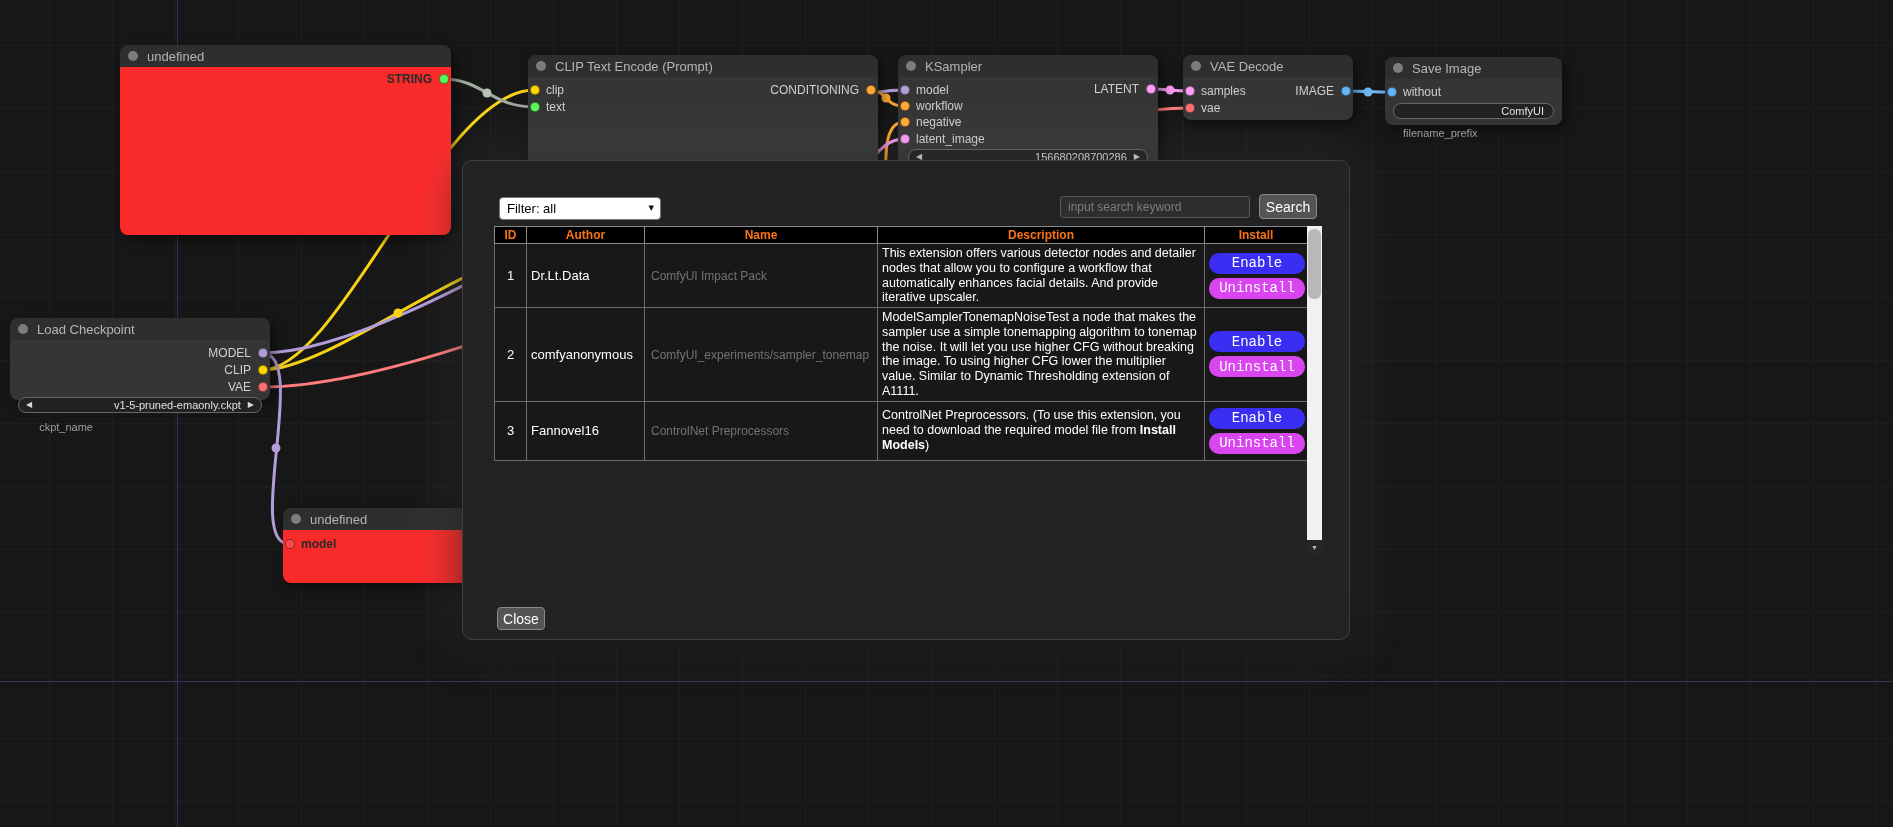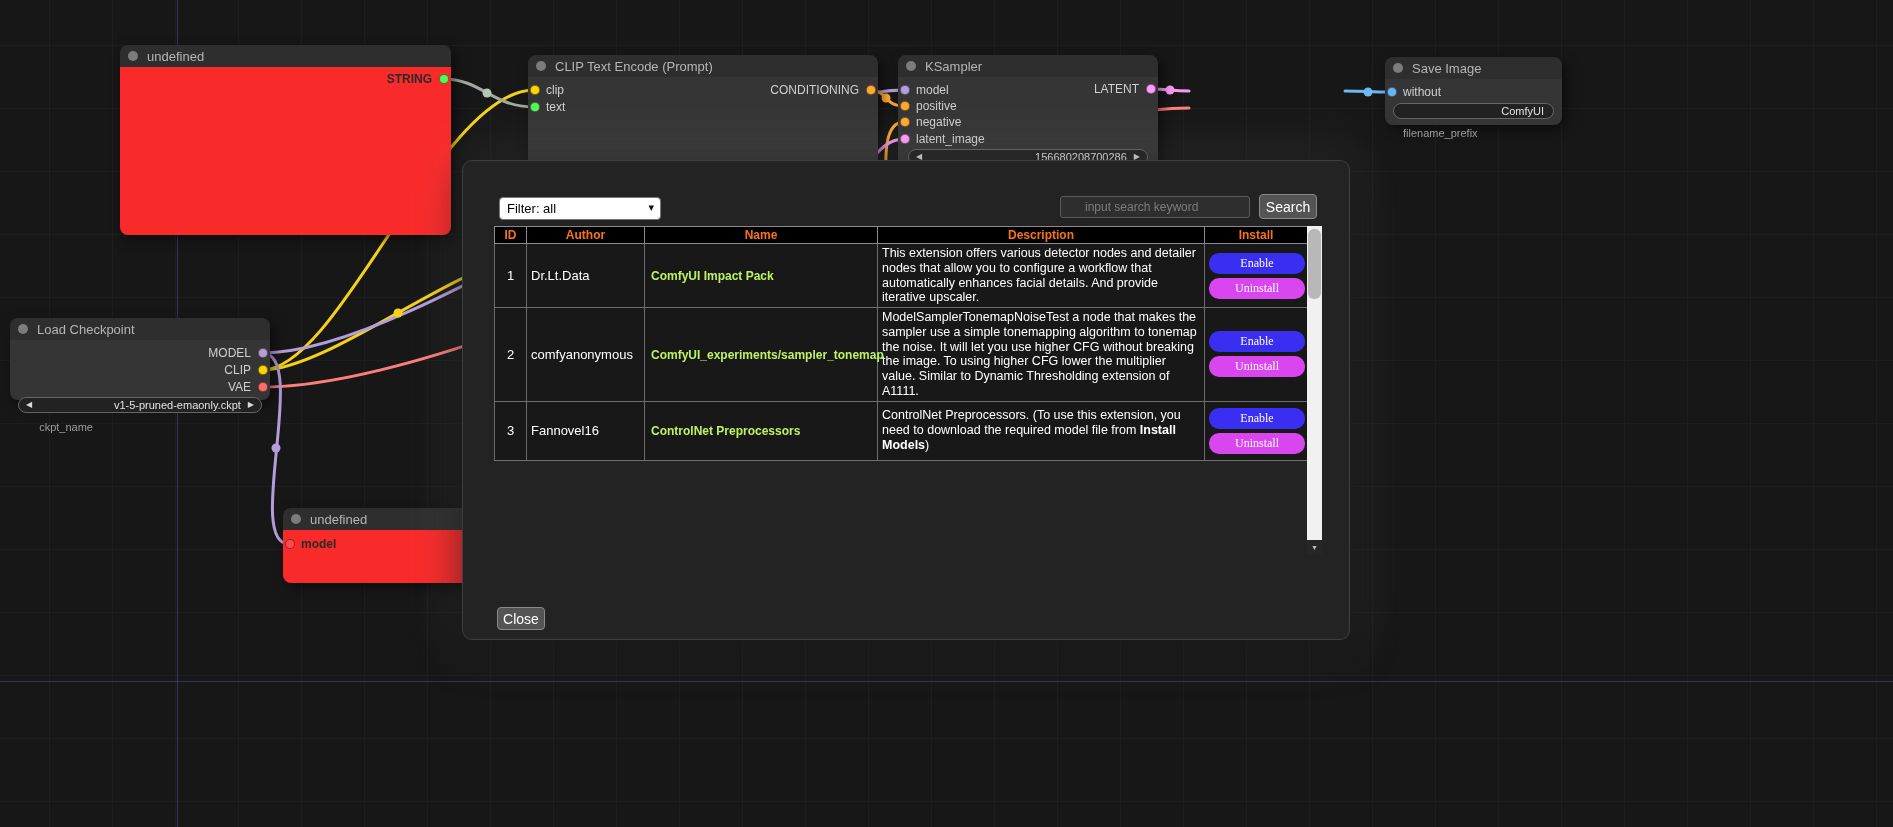"VAE Decode" div.node { html: none -> <div> <div> <span></span> <span>VAE Decode</span> </div> <div></div> <div> <span></span> <span>samples</span> </div> <div> <span></span> <span>vae</span> </div> <div> <span>IMAGE</span> <span></span> </div> </div> }
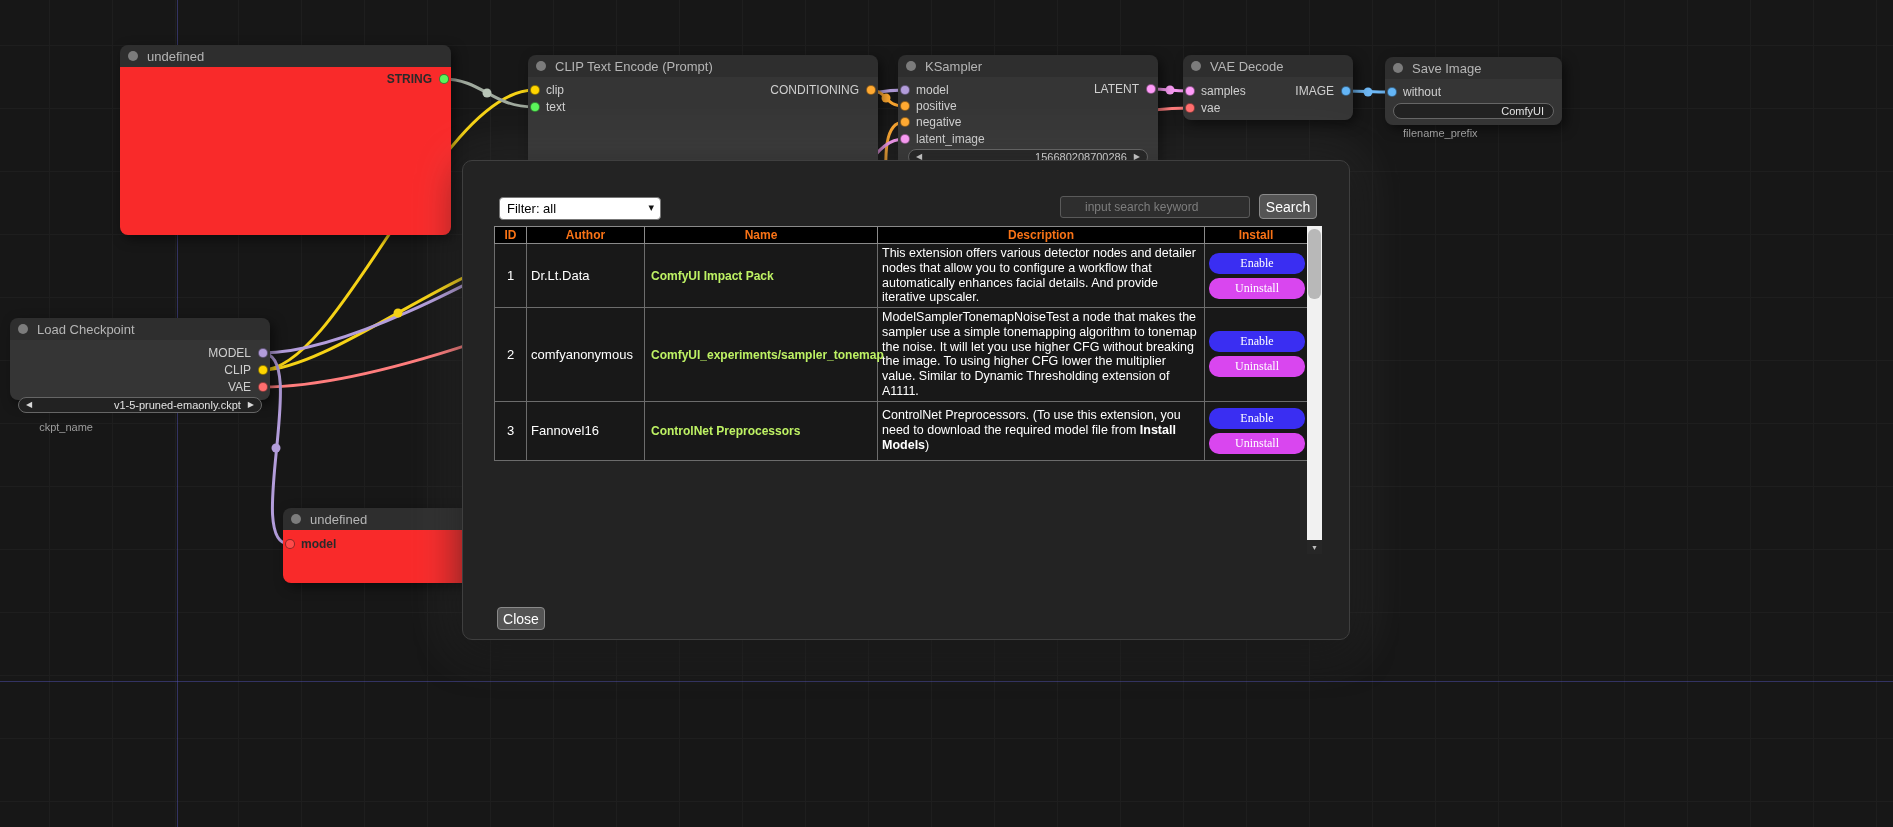"positive" span.lbl { text: positive -> workflow }
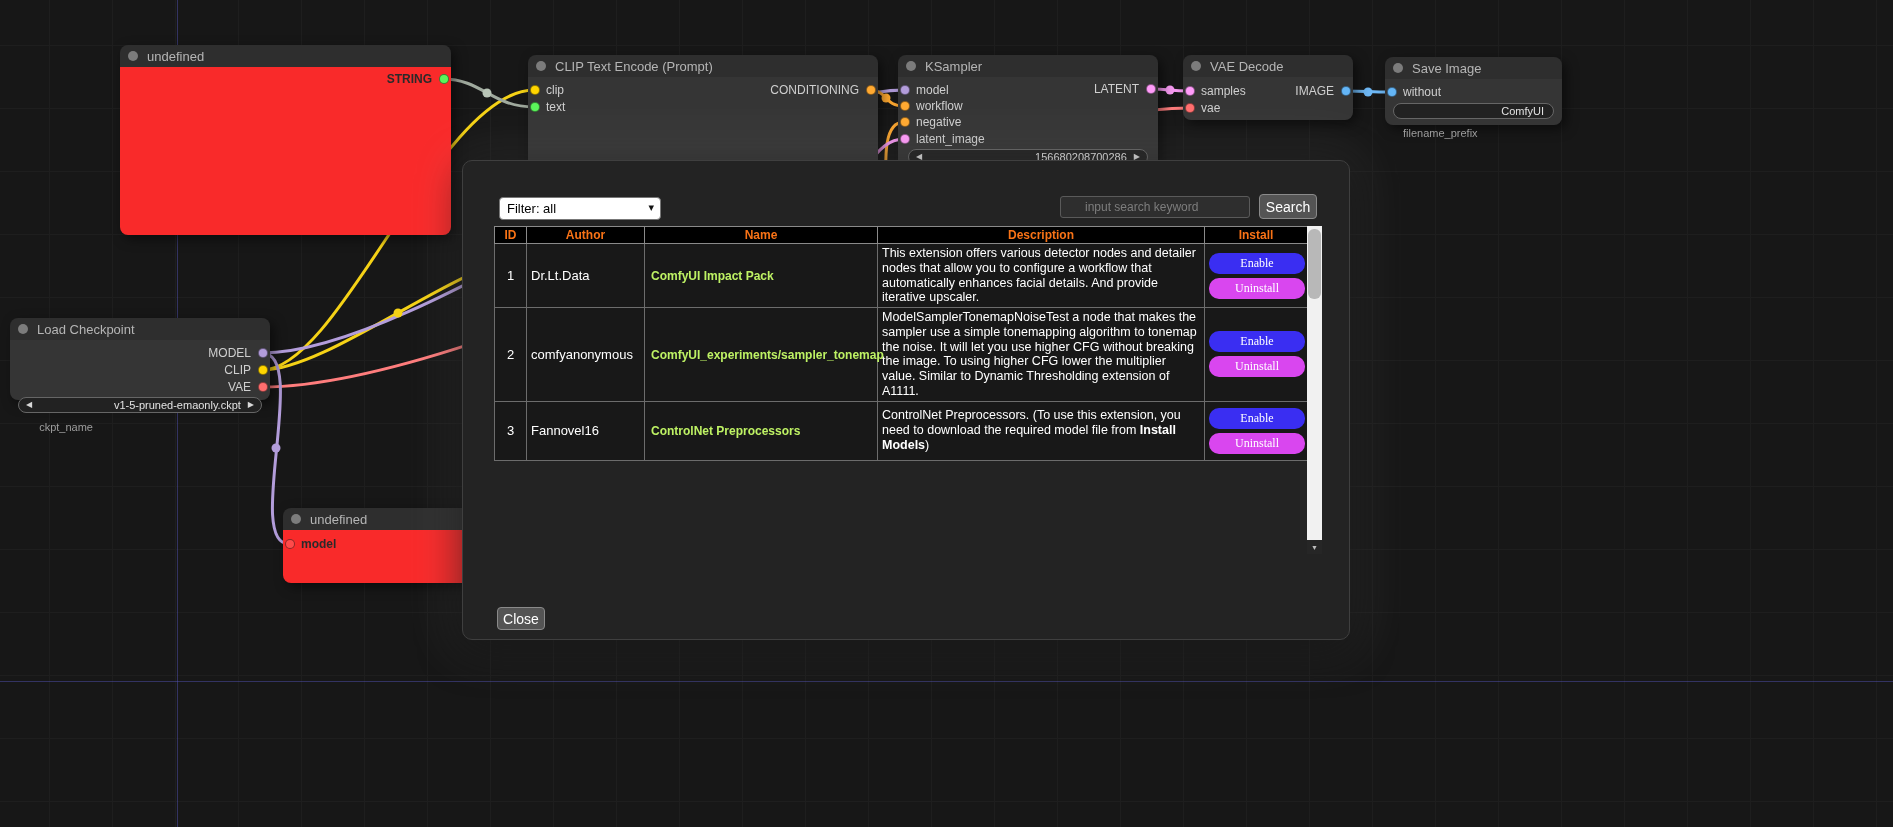"input search keyword" .search-input { padding: 0 24px -> 0 7px }
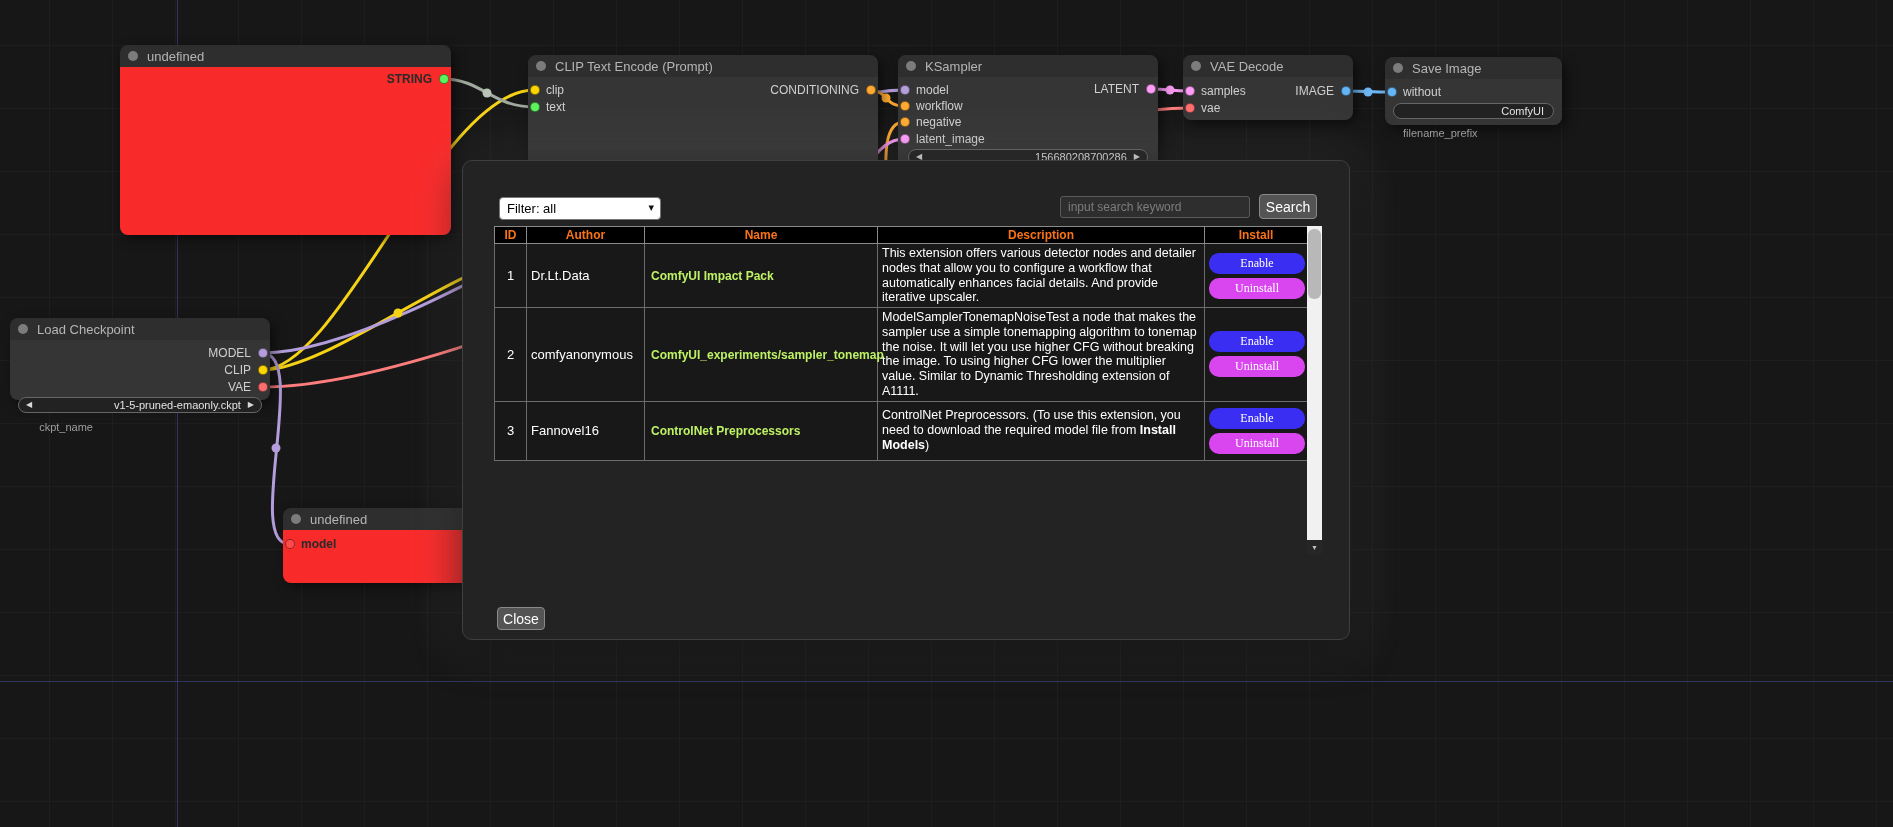"Enable" .btn-enable, .btn-uninstall { font-family: Liberation Serif, serif -> Liberation Mono, monospace; font-size: 12px -> 14px }
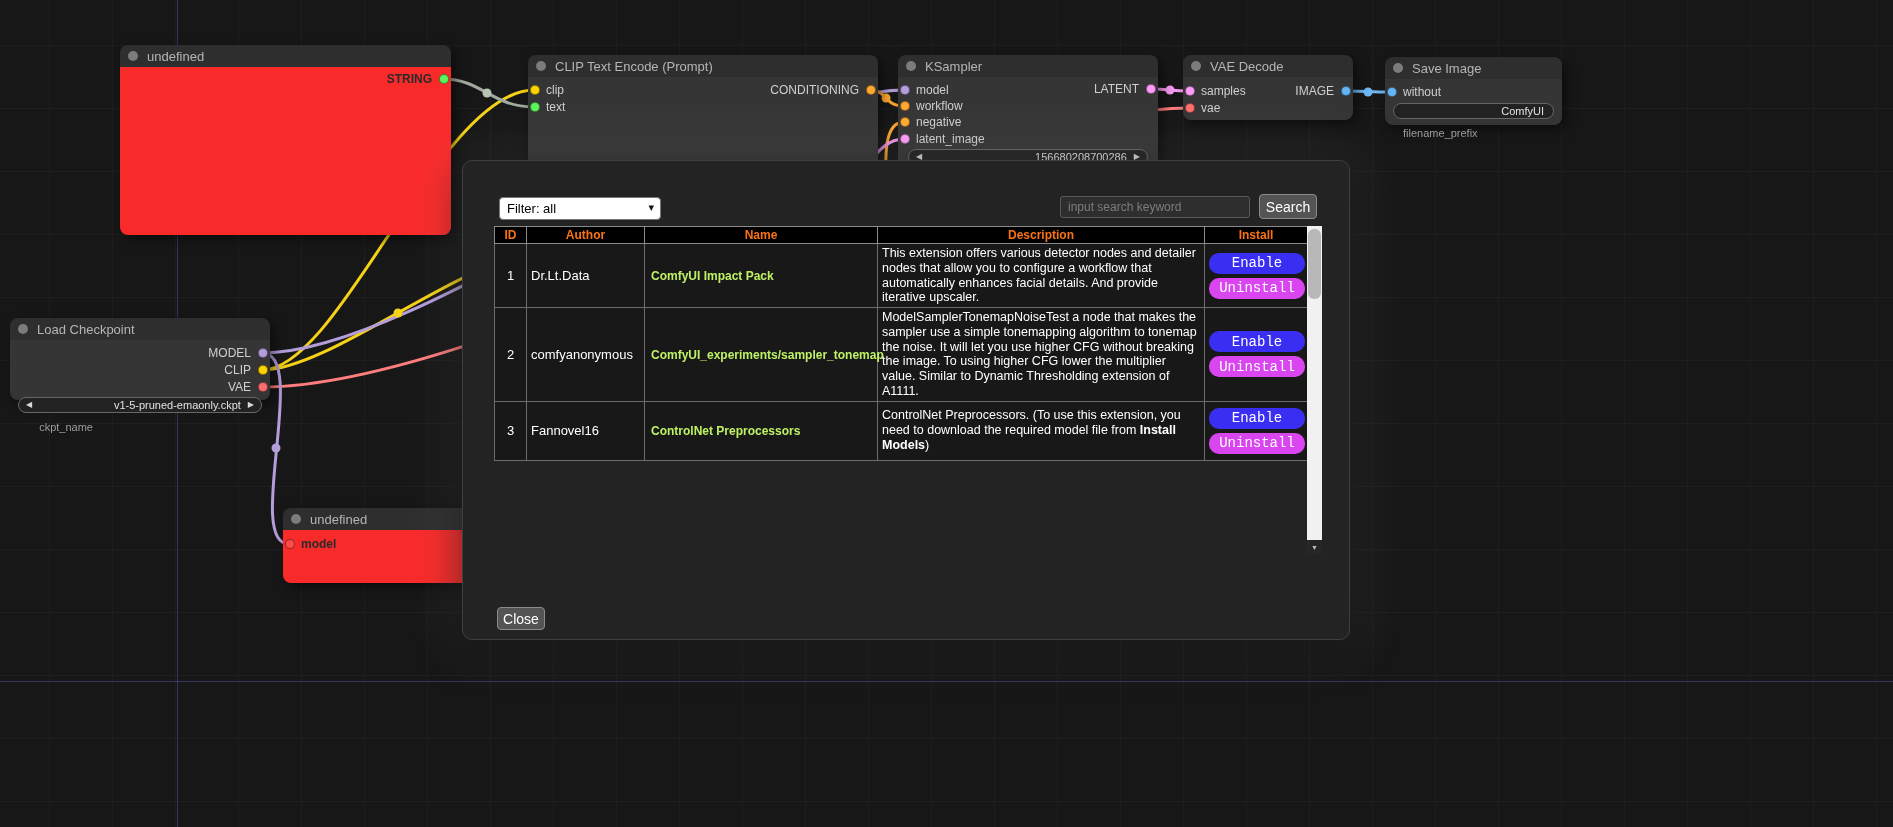"ComfyUI Impact Pack" .ext-link { color: #bef264 -> #737373; font-weight: bold -> normal }
